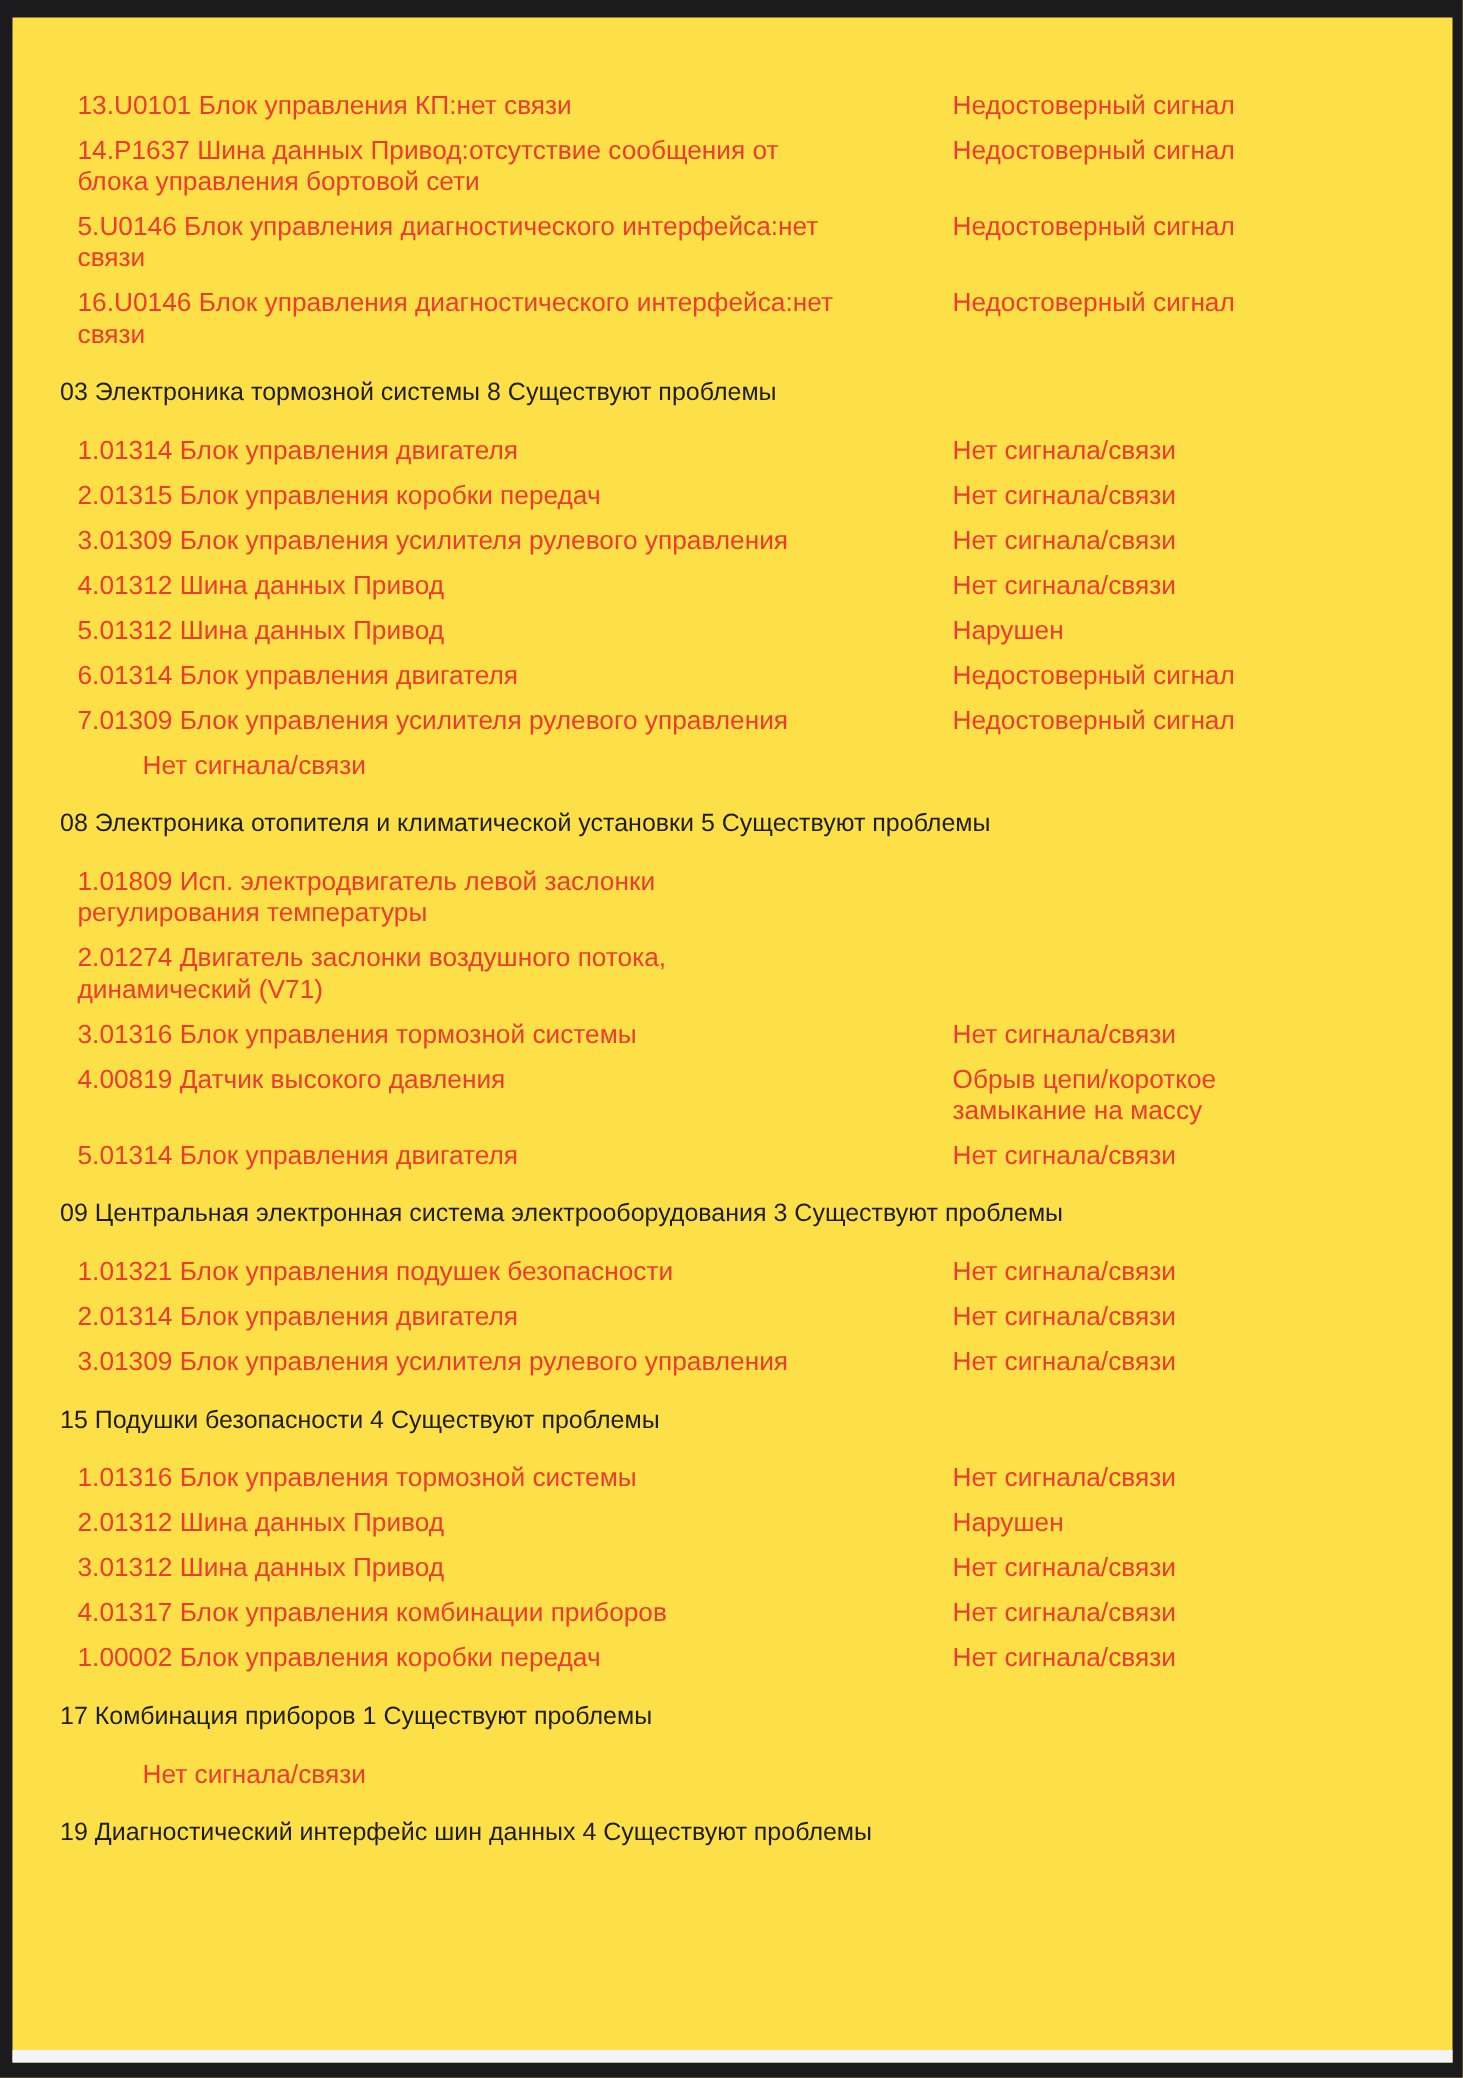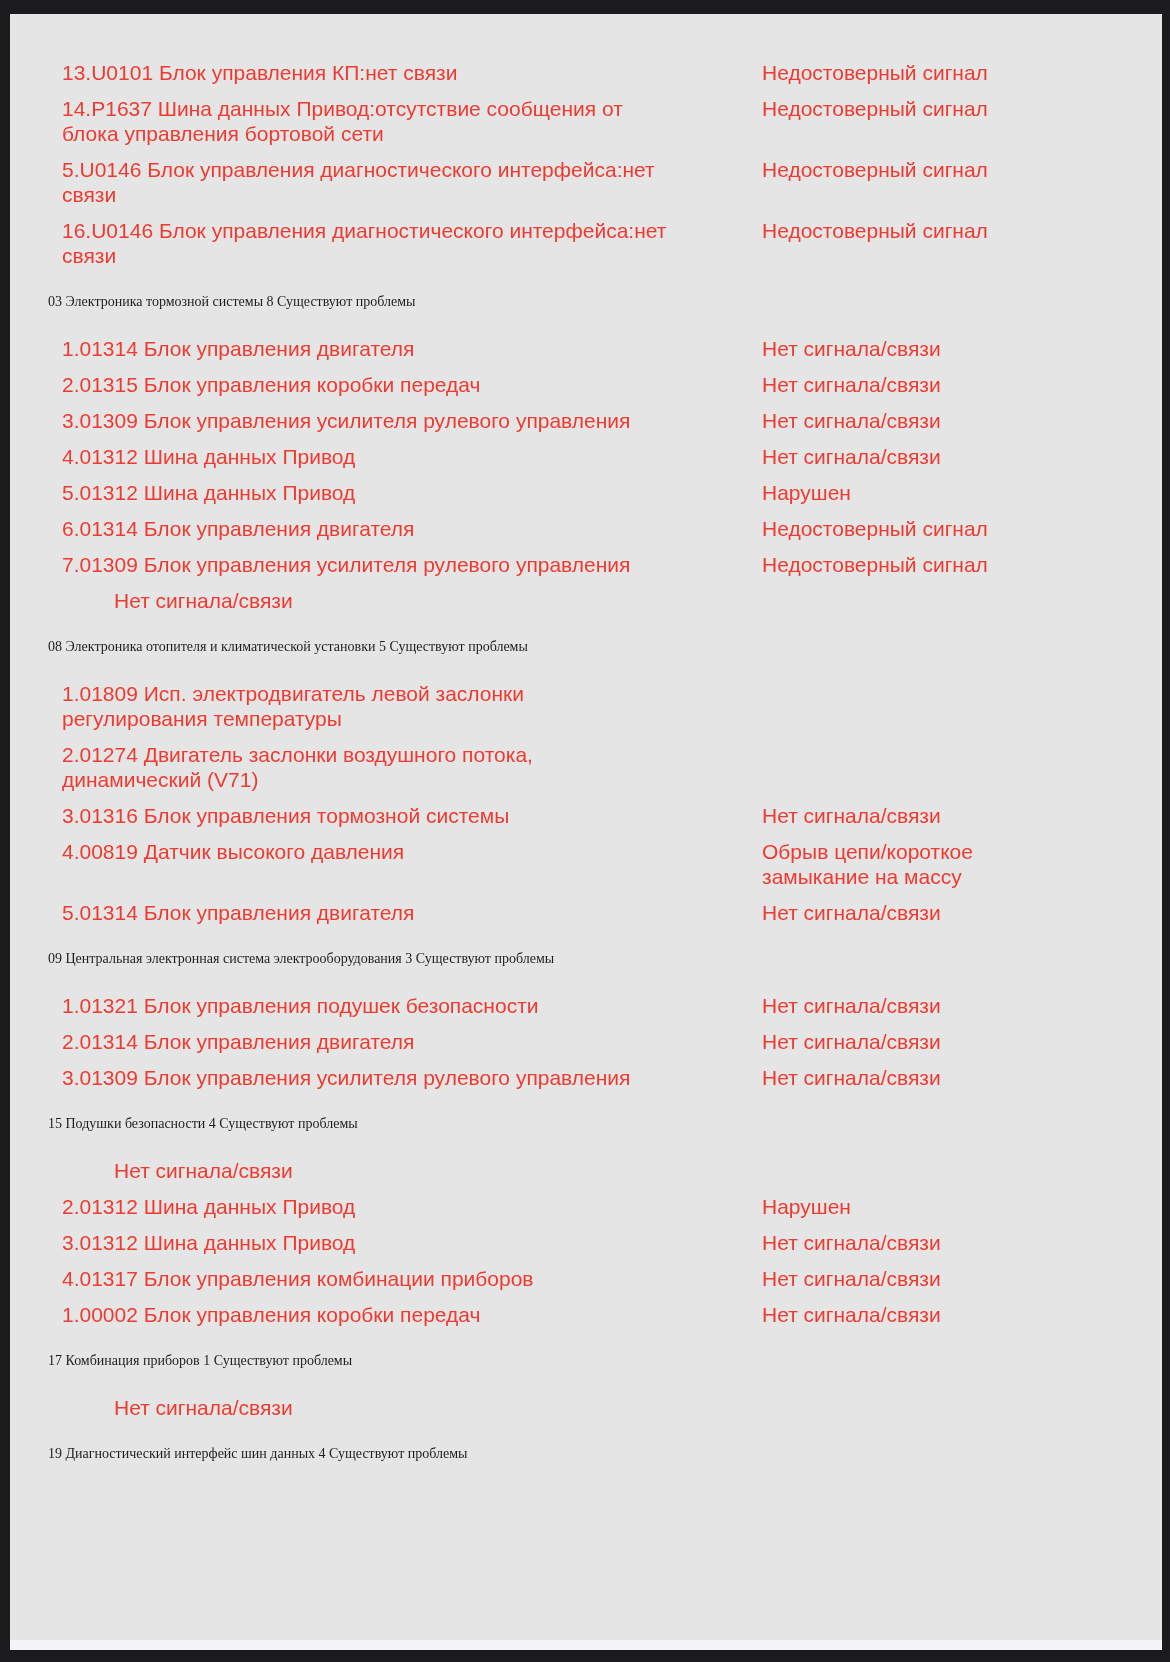"13.U0101 Блок управления КП:нет связи" .paper { background: #e5e5e5 -> #fde047; padding: 46px 20px 0 38px -> 58px 20px 0 38px }
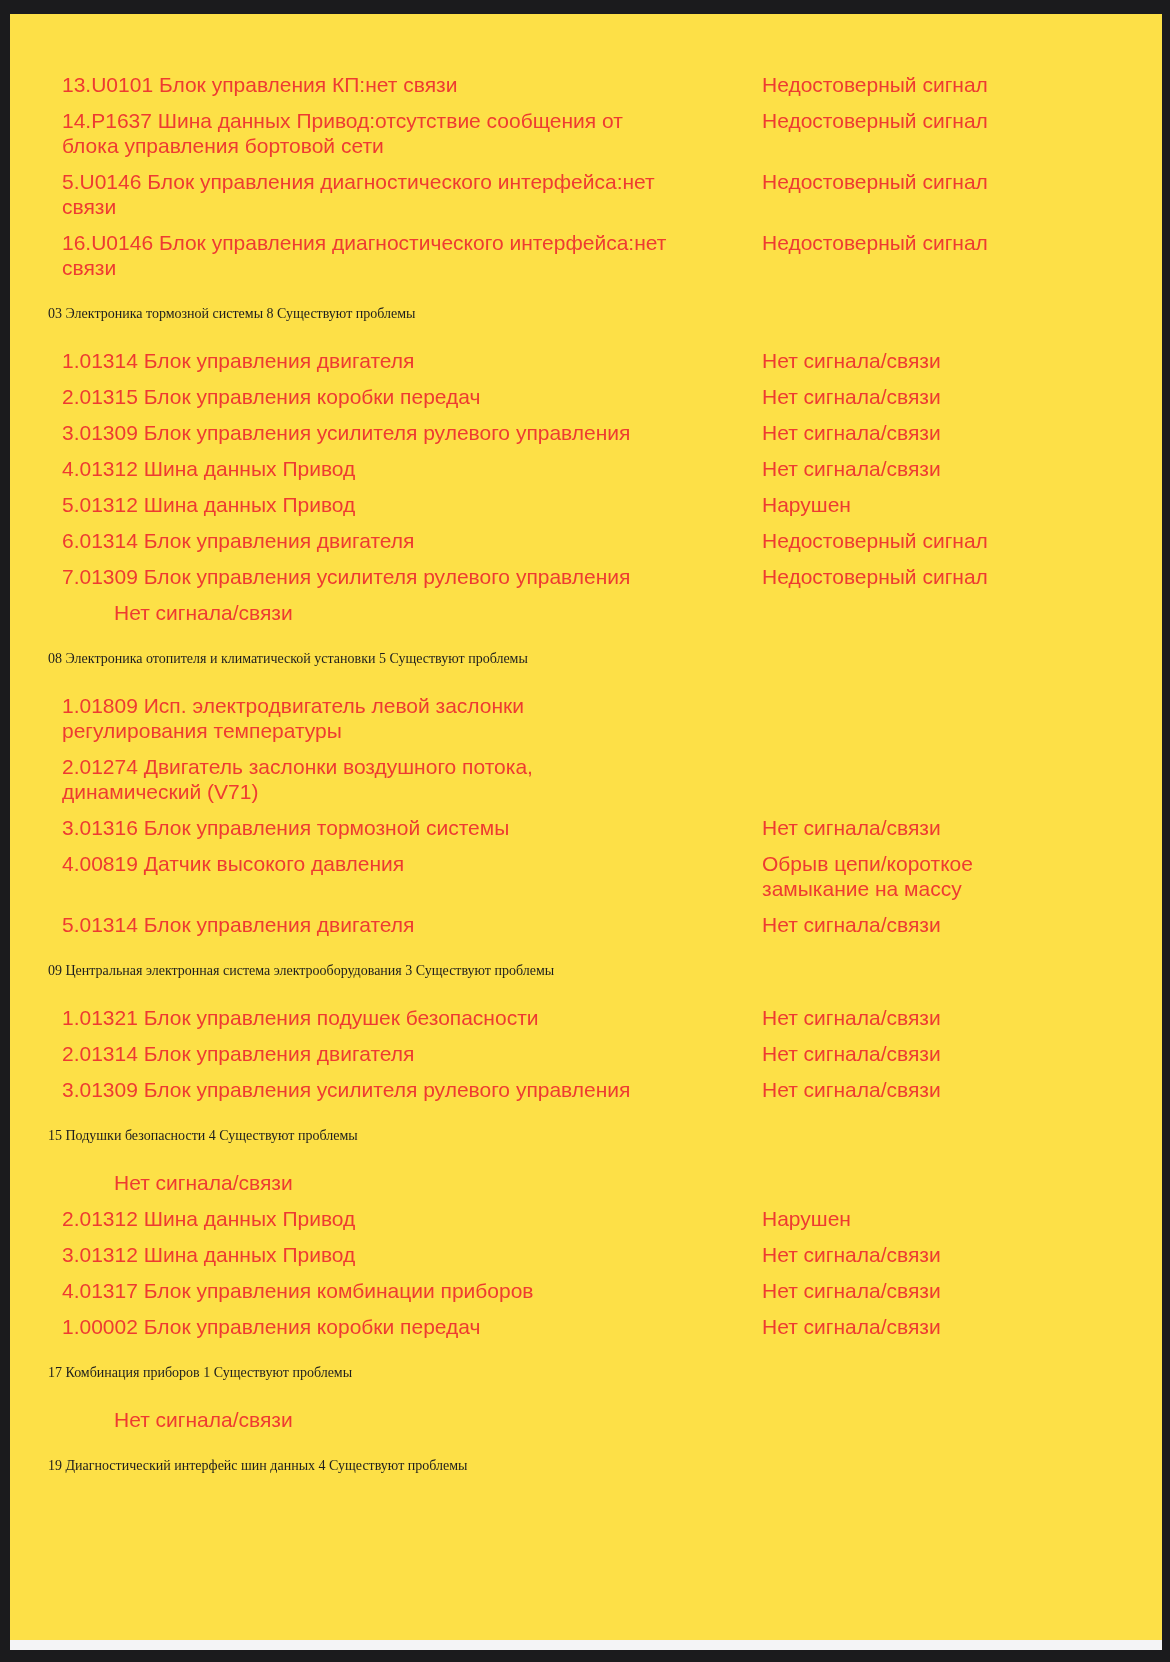"03 Электроника тормозной системы 8" .section-header { font-family: Liberation Serif, serif -> none; font-size: 14px -> 20px }
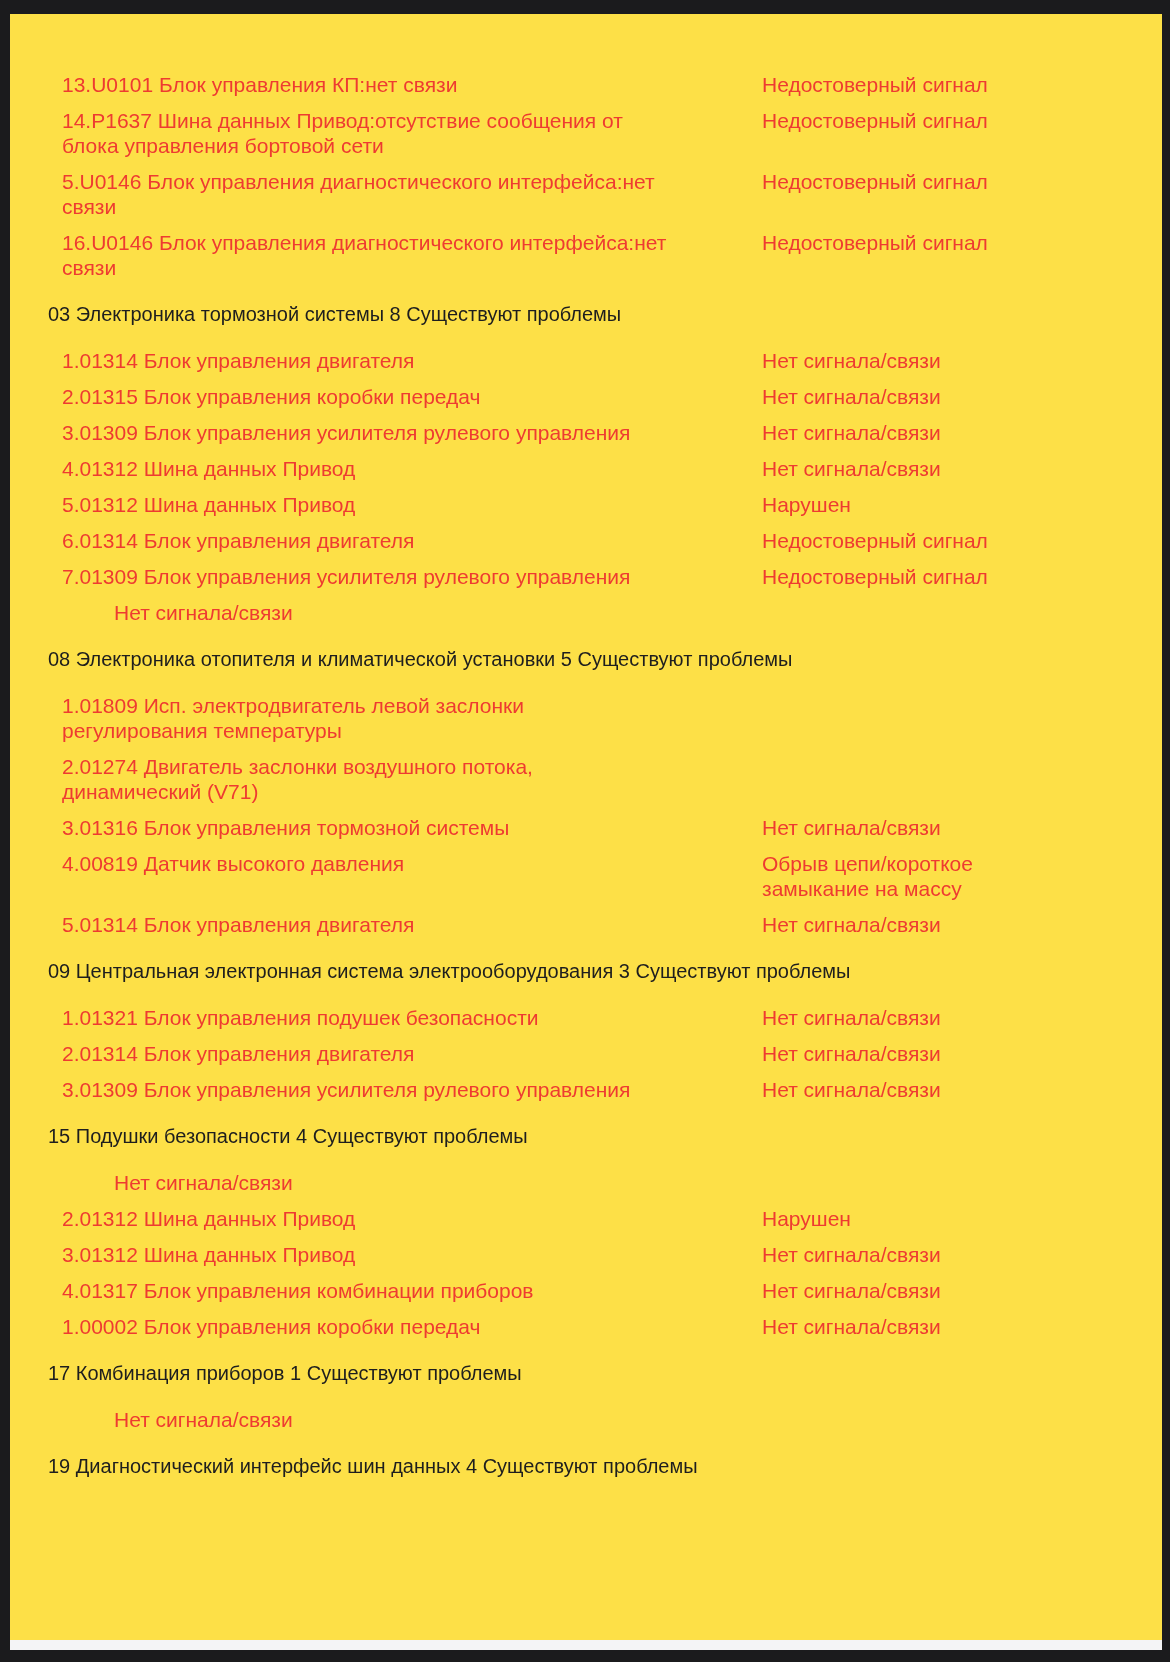"1.01316 Блок управления тормозной" div.fault-label { html: none -> <div>1.01316 Блок управления тормозной системы</div> }
